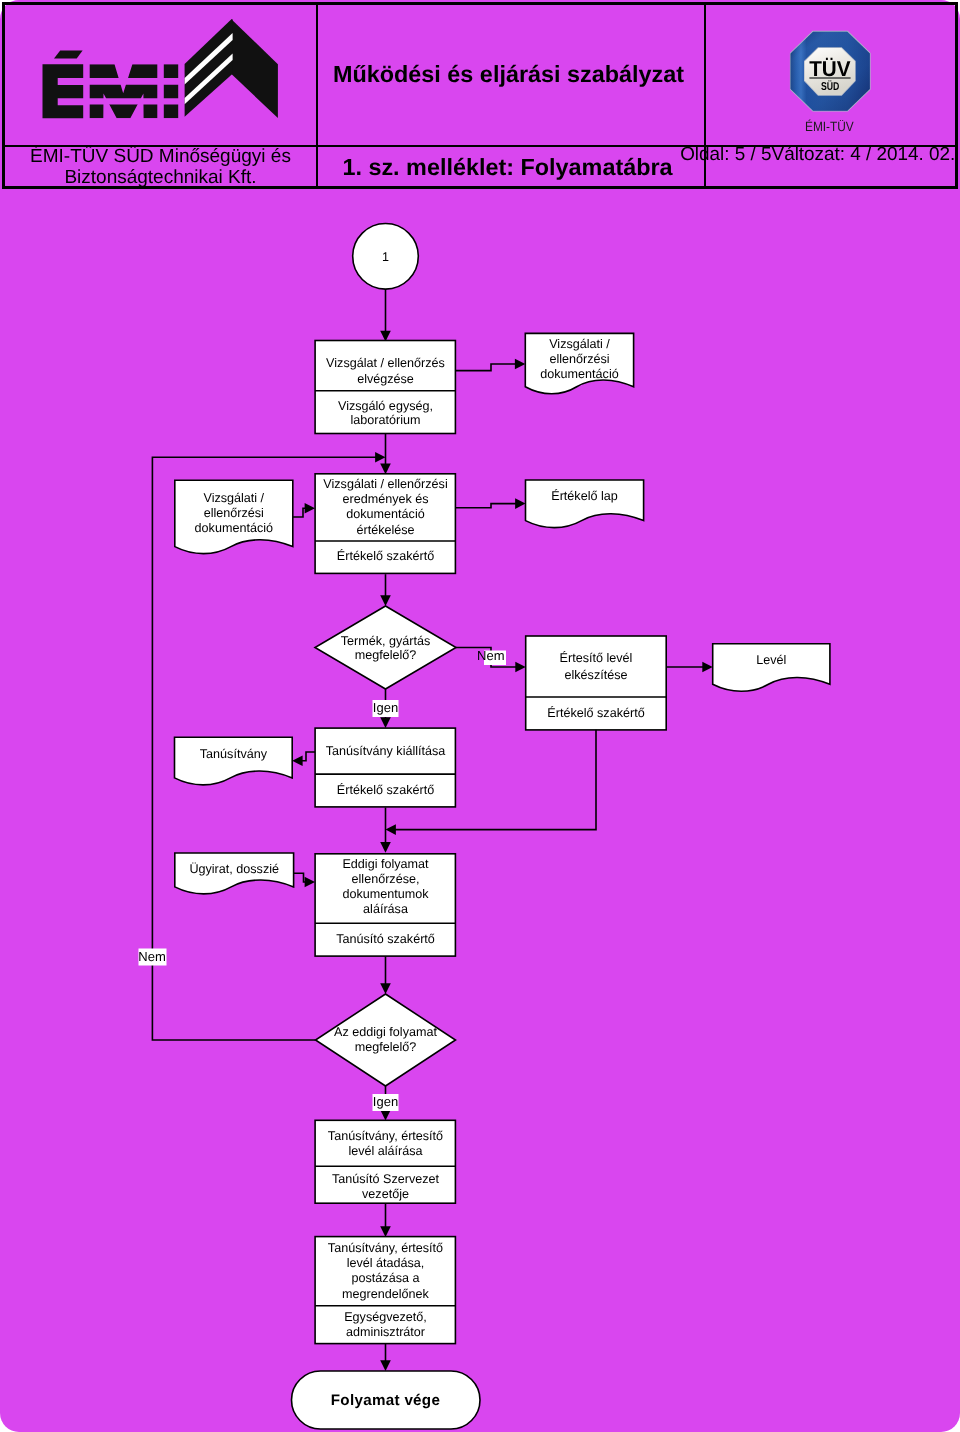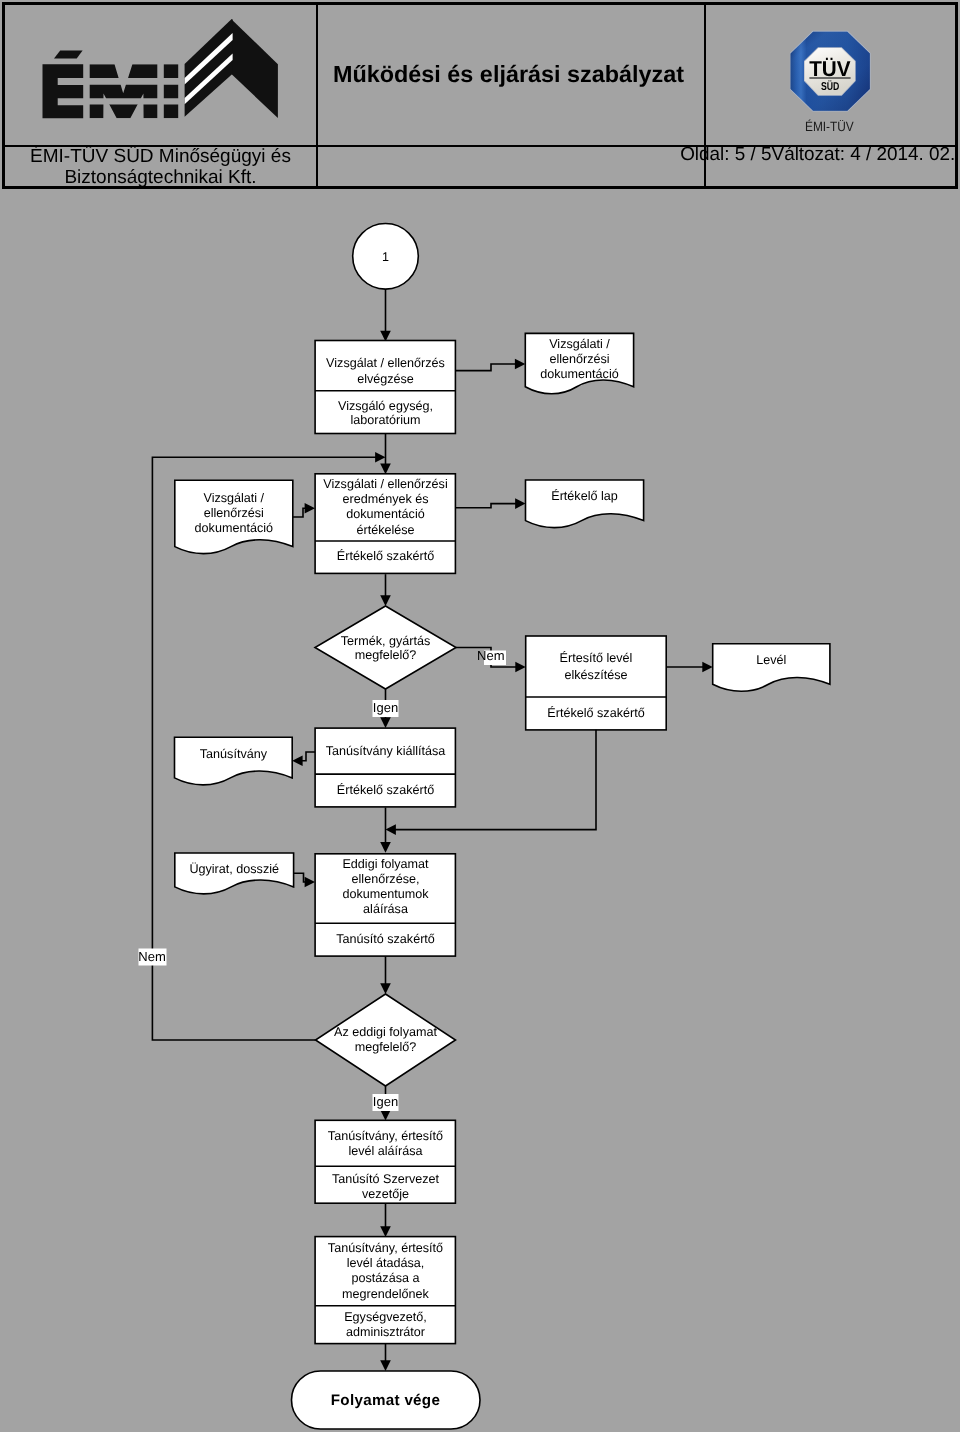"Működési és eljárási szabályzat" .page { background: #a3a3a3 -> #d946ef; border-radius: none -> 19px }
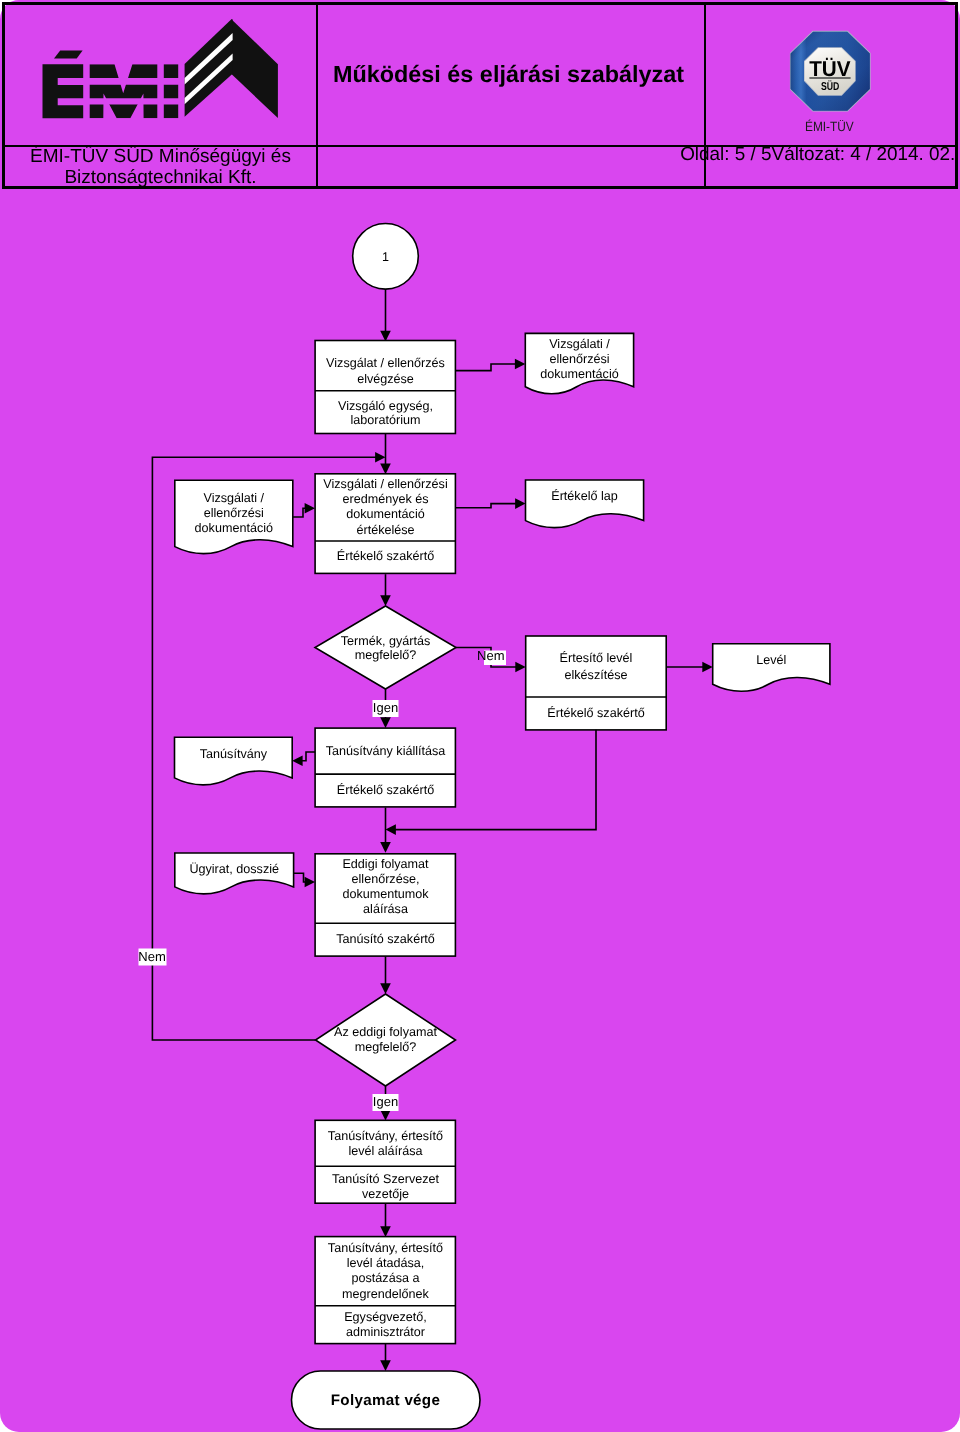"1. sz. melléklet: Folyamatábra" div.cell { html: none -> <div> <span>1. sz. melléklet: Folyamatábra</span> </div> }
